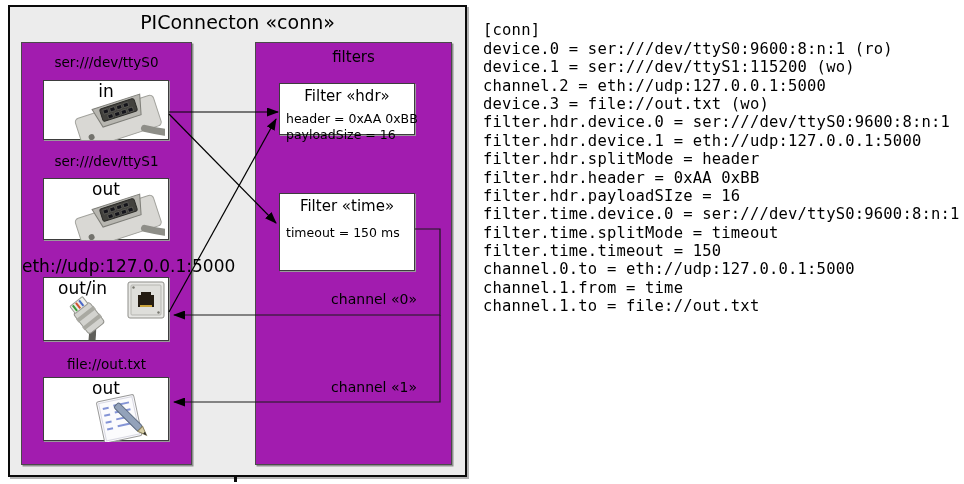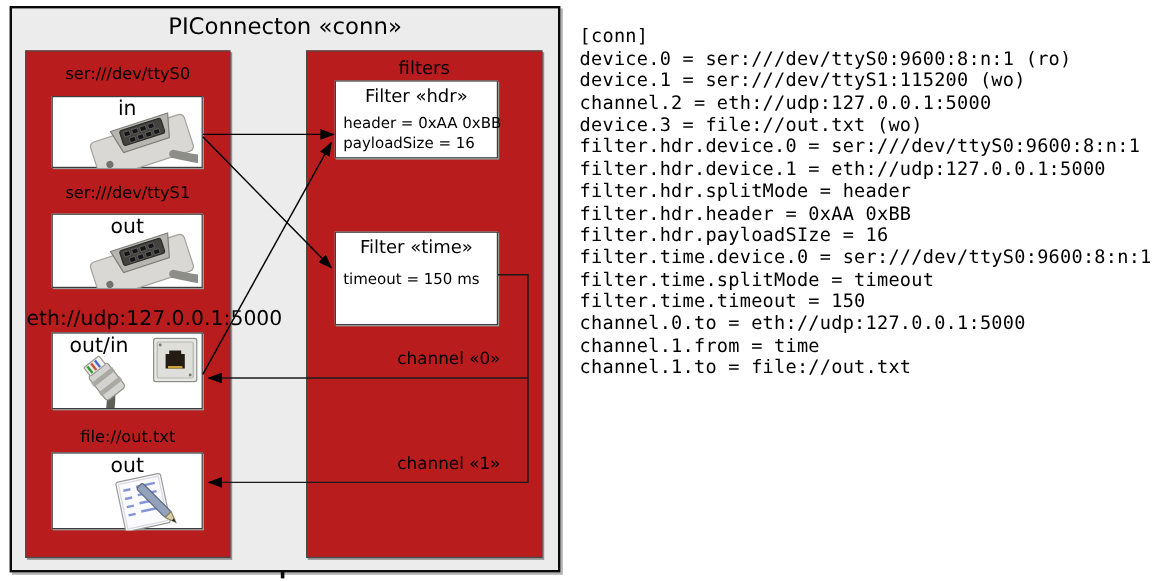"ser:///dev/ttyS0" .group { background: #b91c1c -> #a21caf }
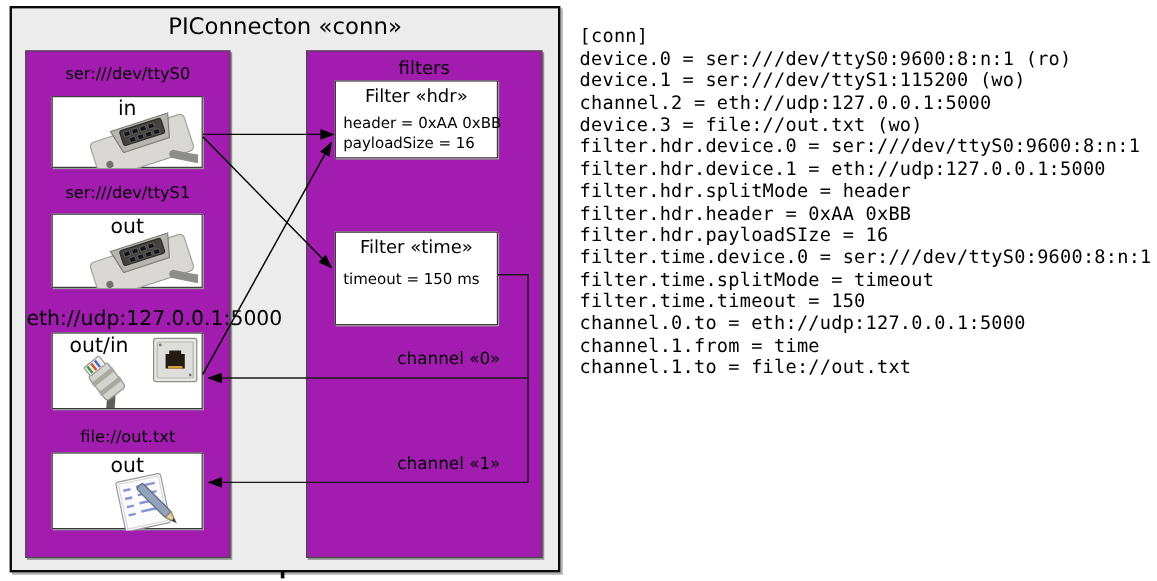"Filter «hdr»" .box-hdr { height: 65px -> 52px; top: 24px -> 40px }
